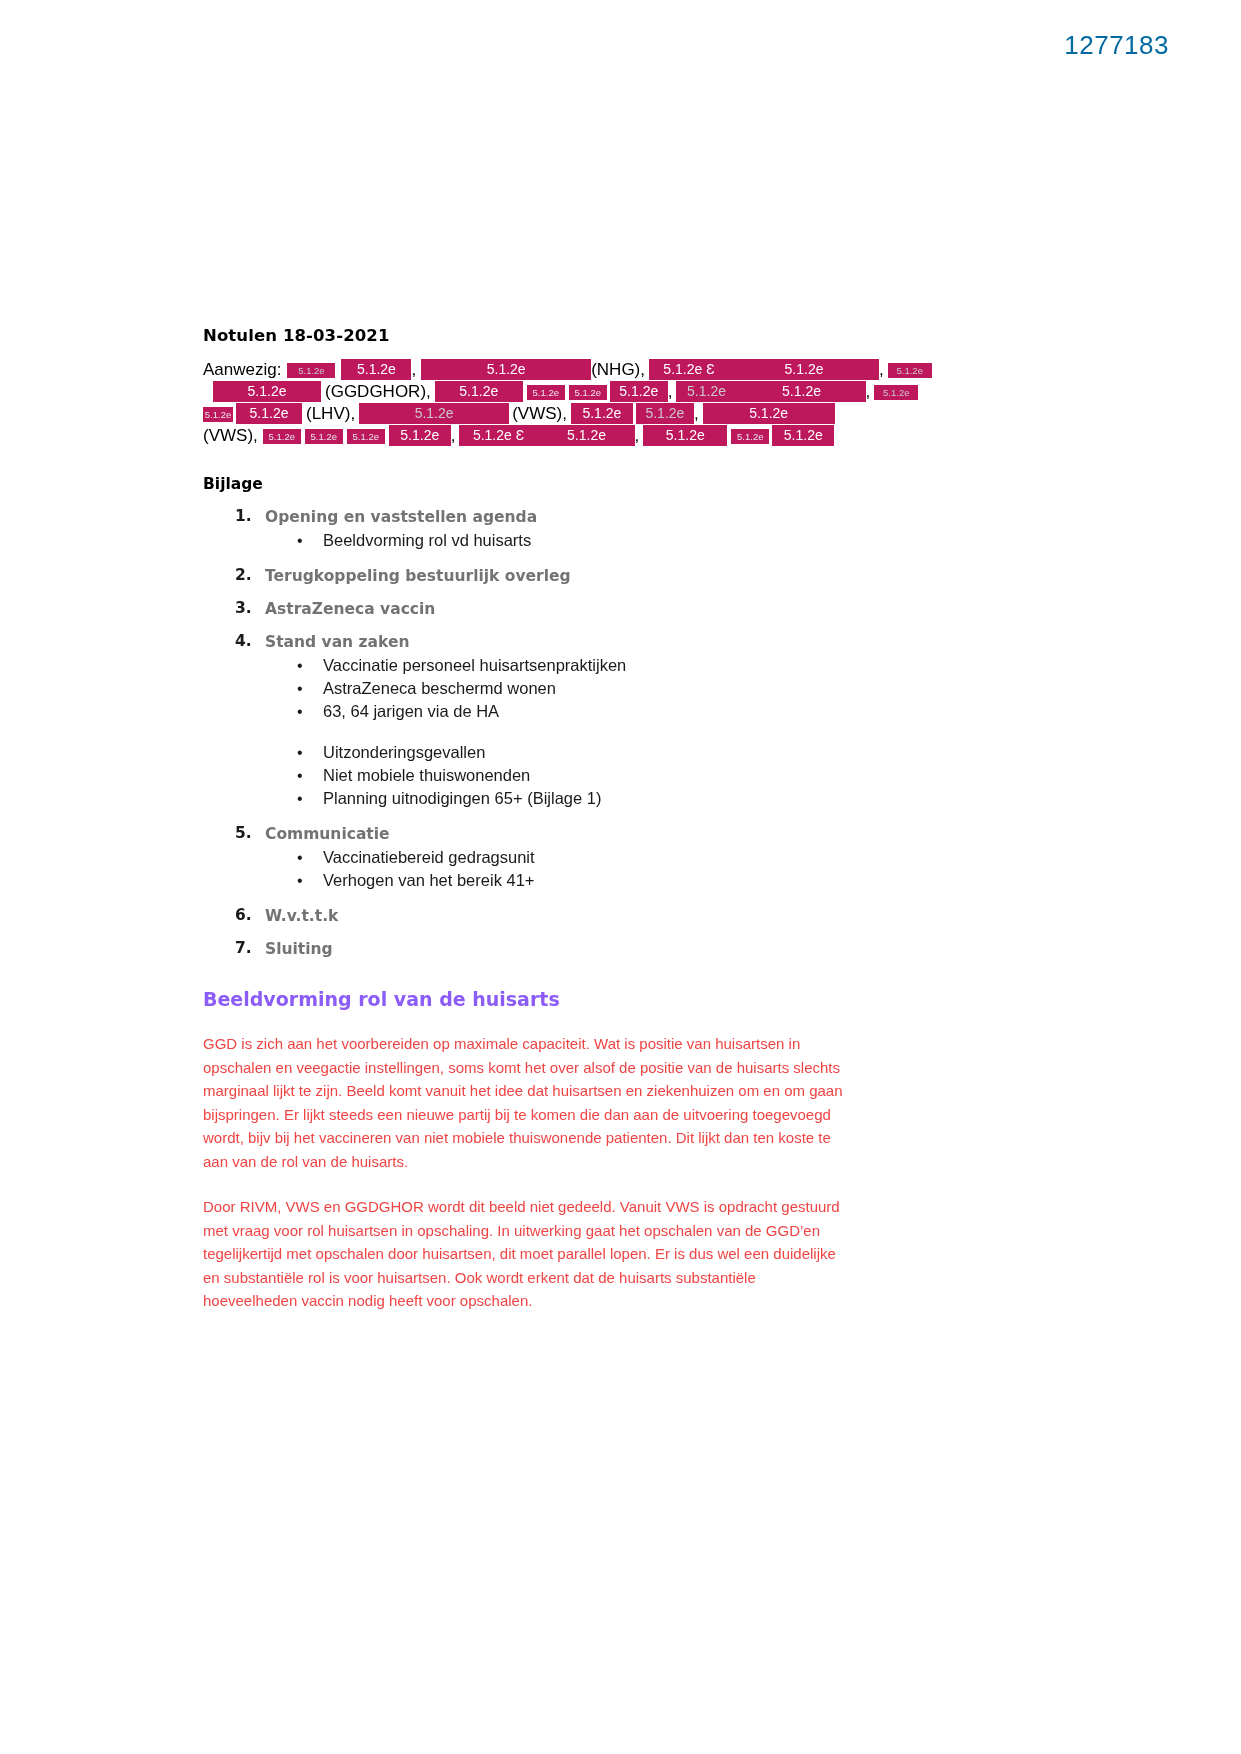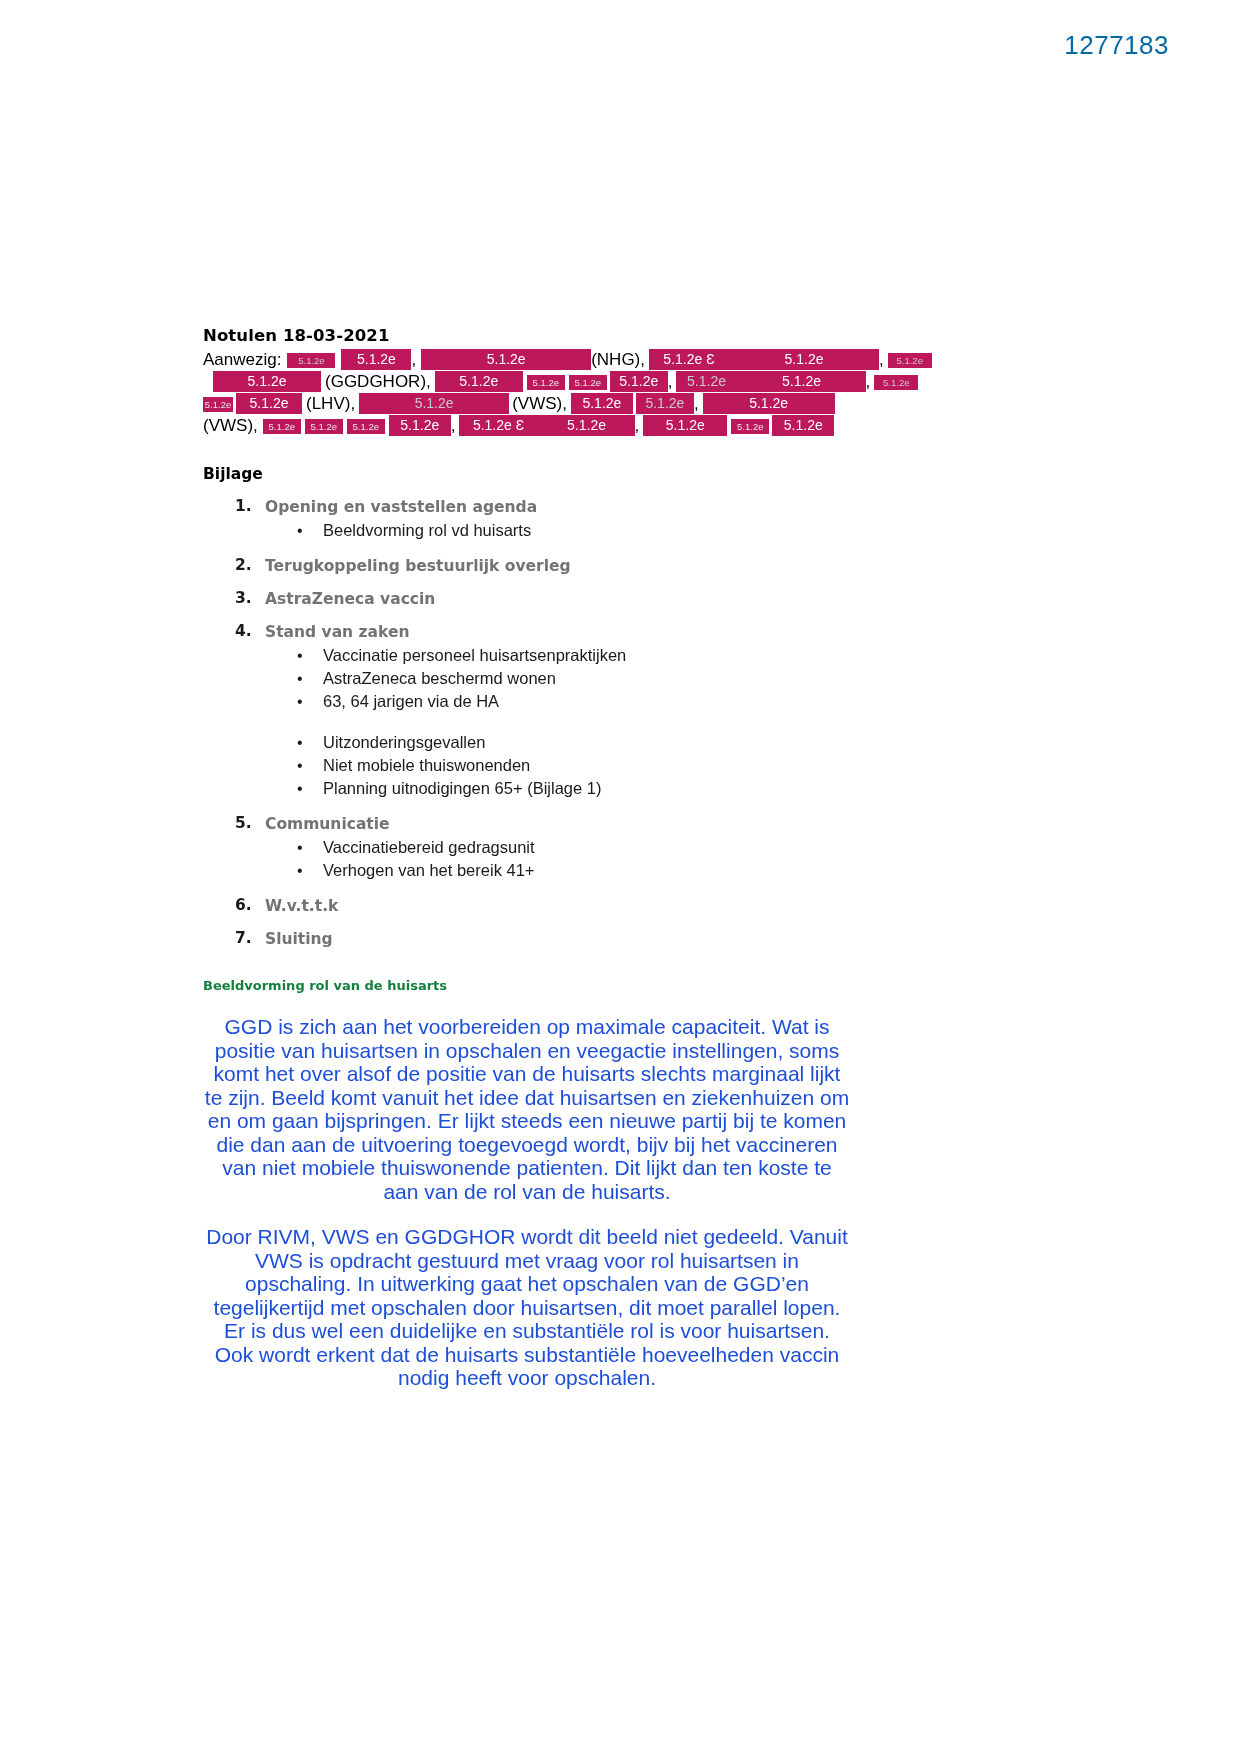"Notulen 18-03-2021" .title { margin: 0 0 4px 0 -> 0 0 14px 0 }
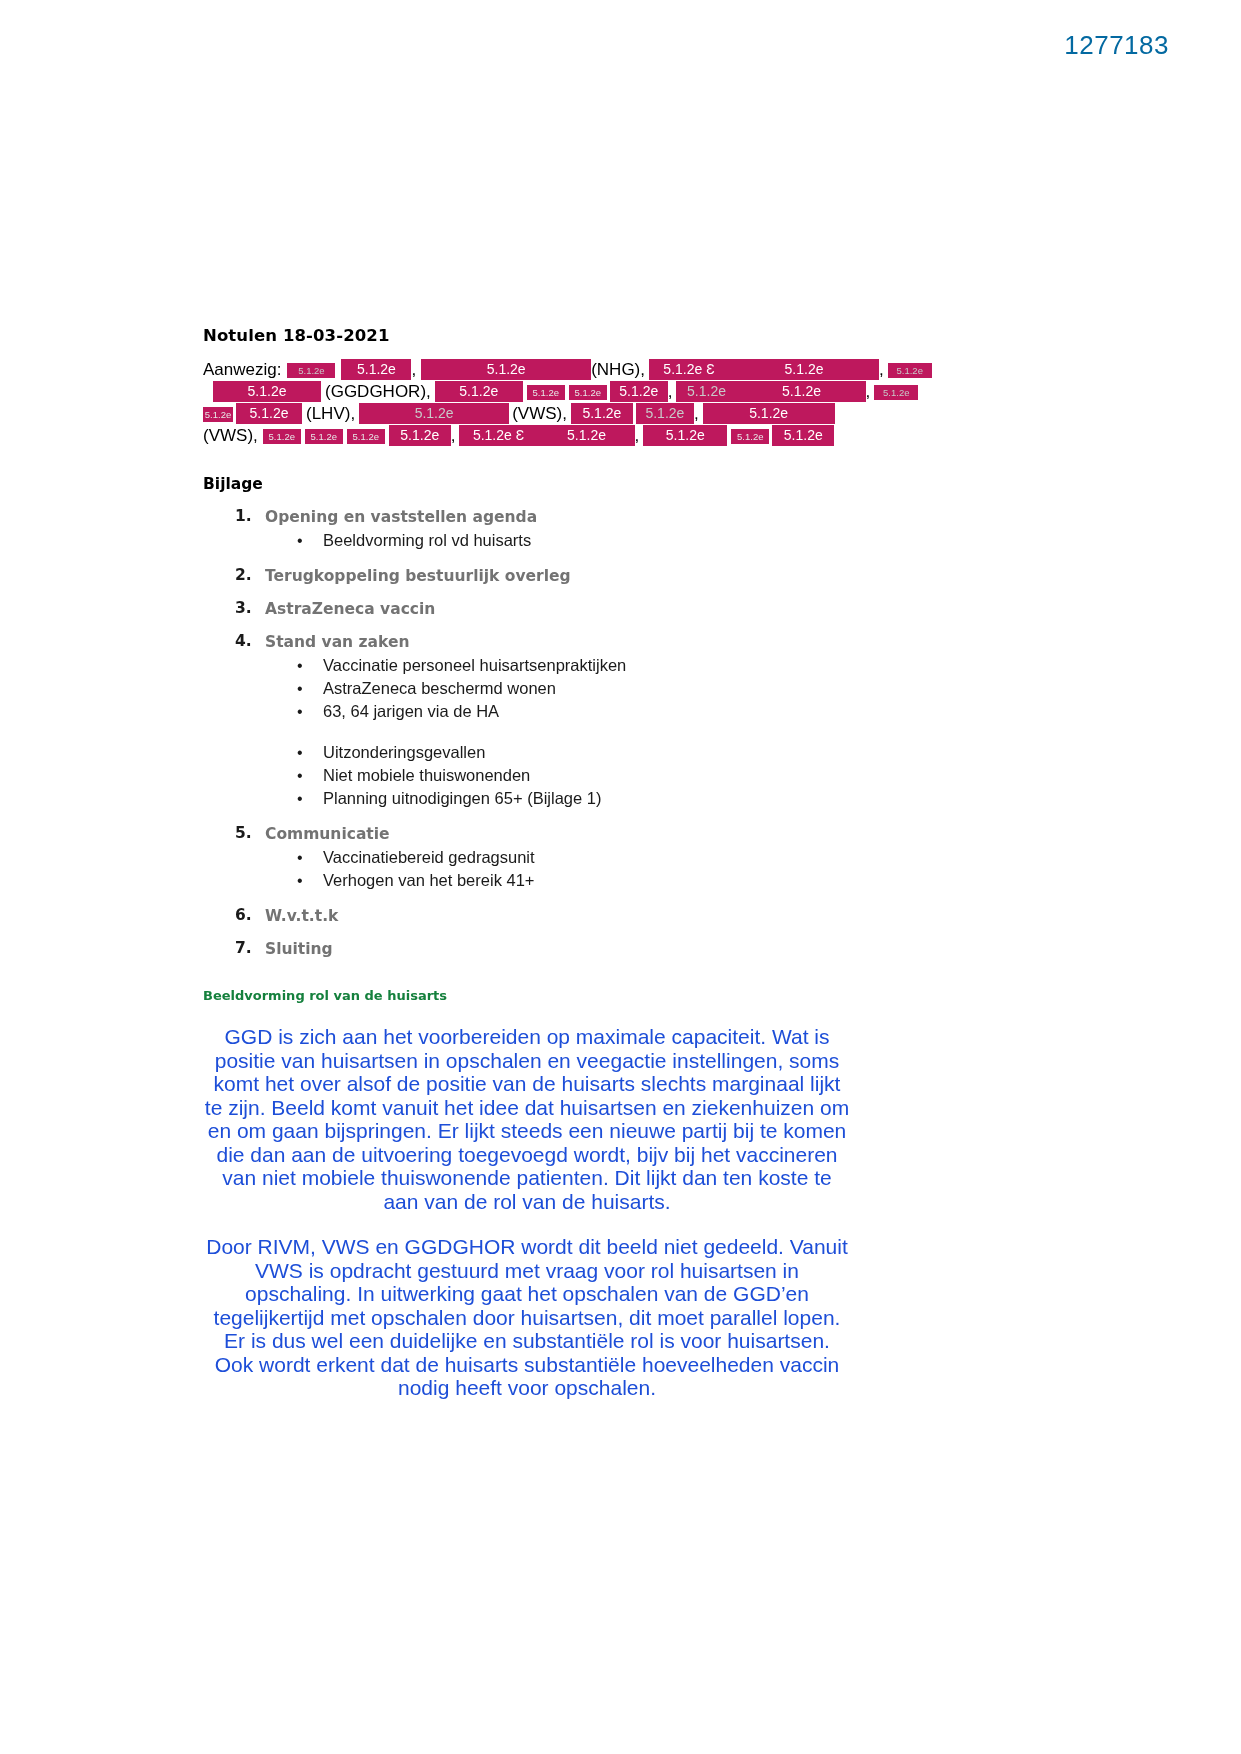"Beeldvorming rol van de huisarts" .h-body { color: #15803d -> #8b5cf6; font-size: 13px -> 19px }
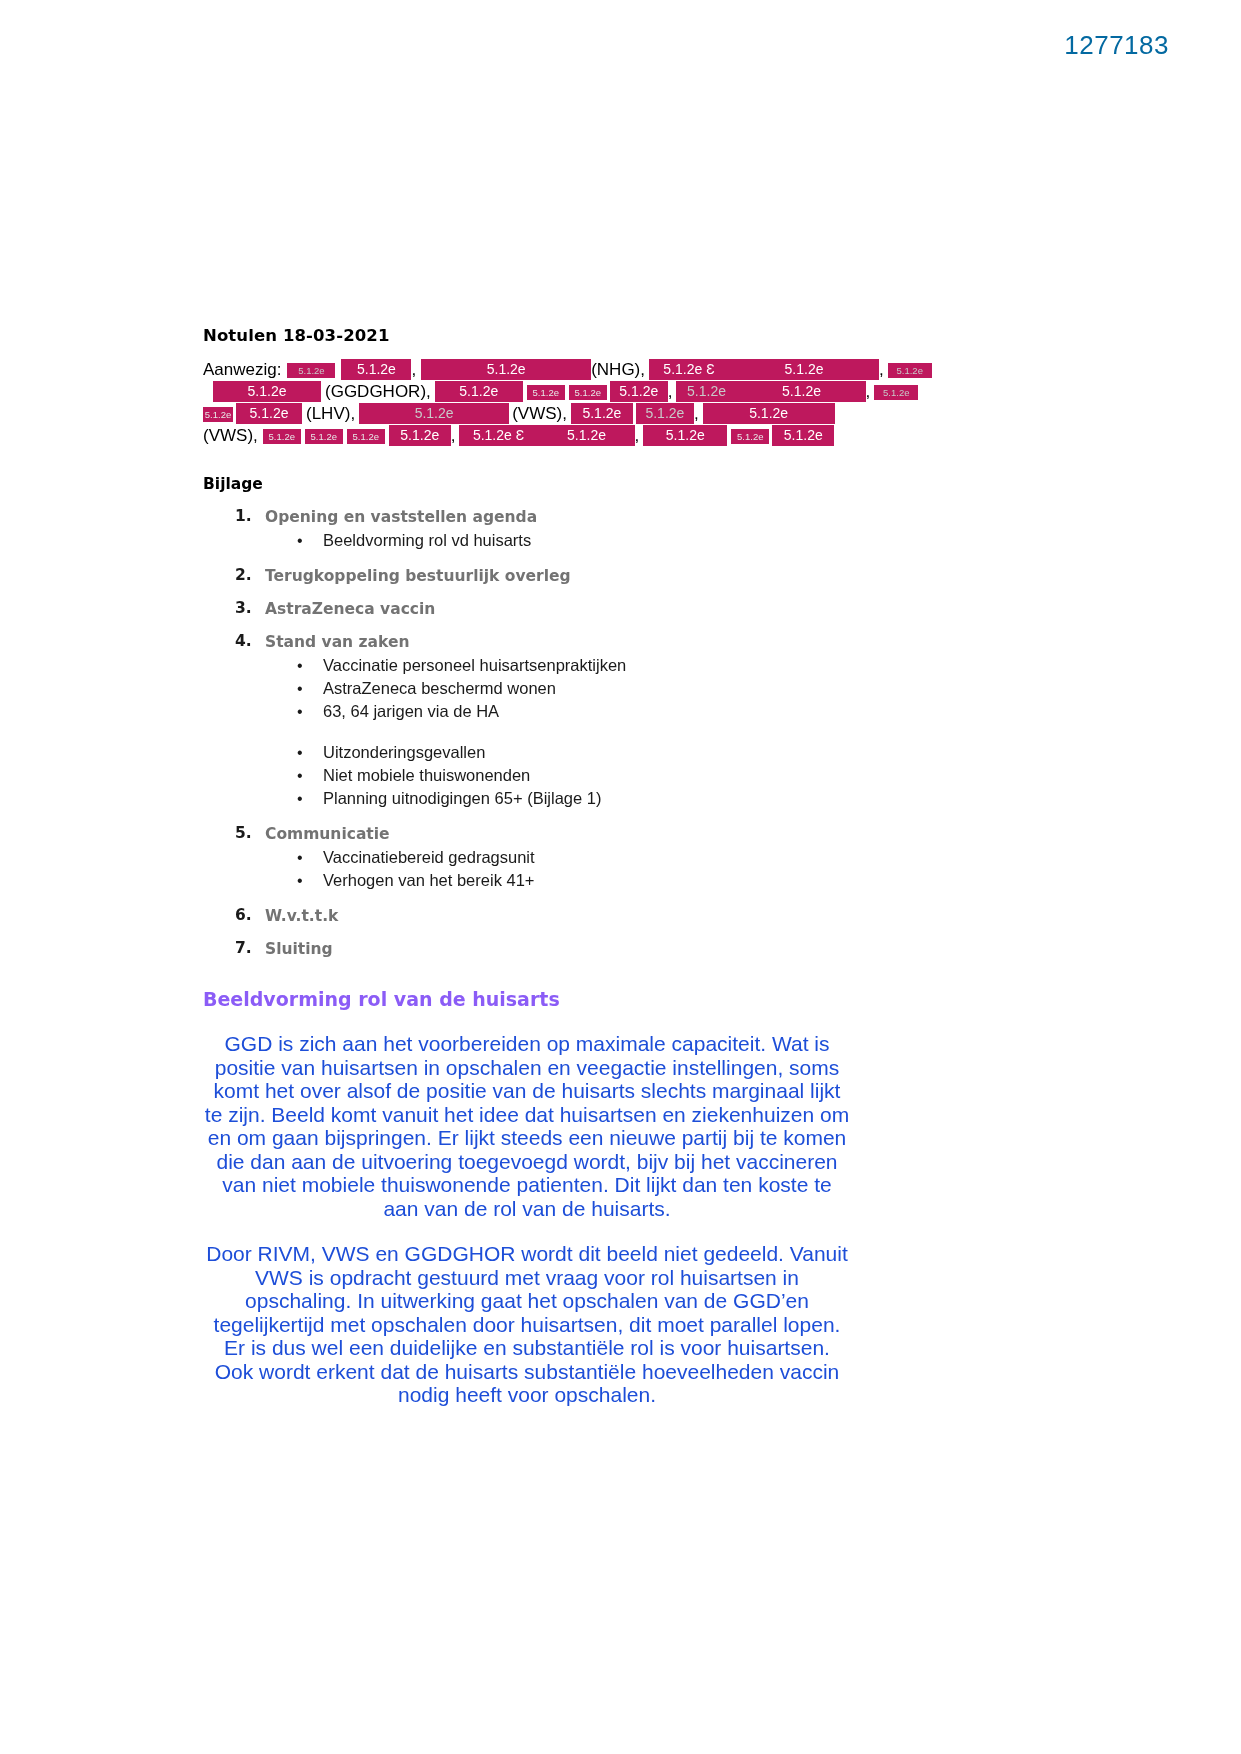"GGD is zich aan het" p.para { color: #1d4ed8 -> #ef4444; font-size: 21px -> 15px; text-align: center -> none }
